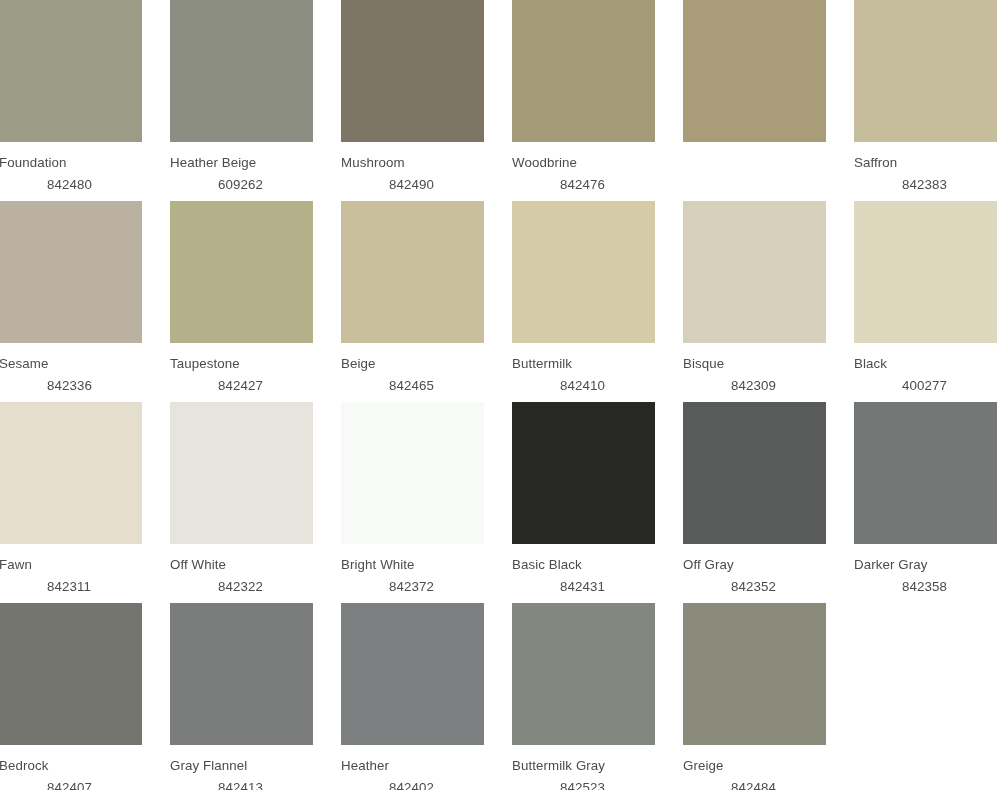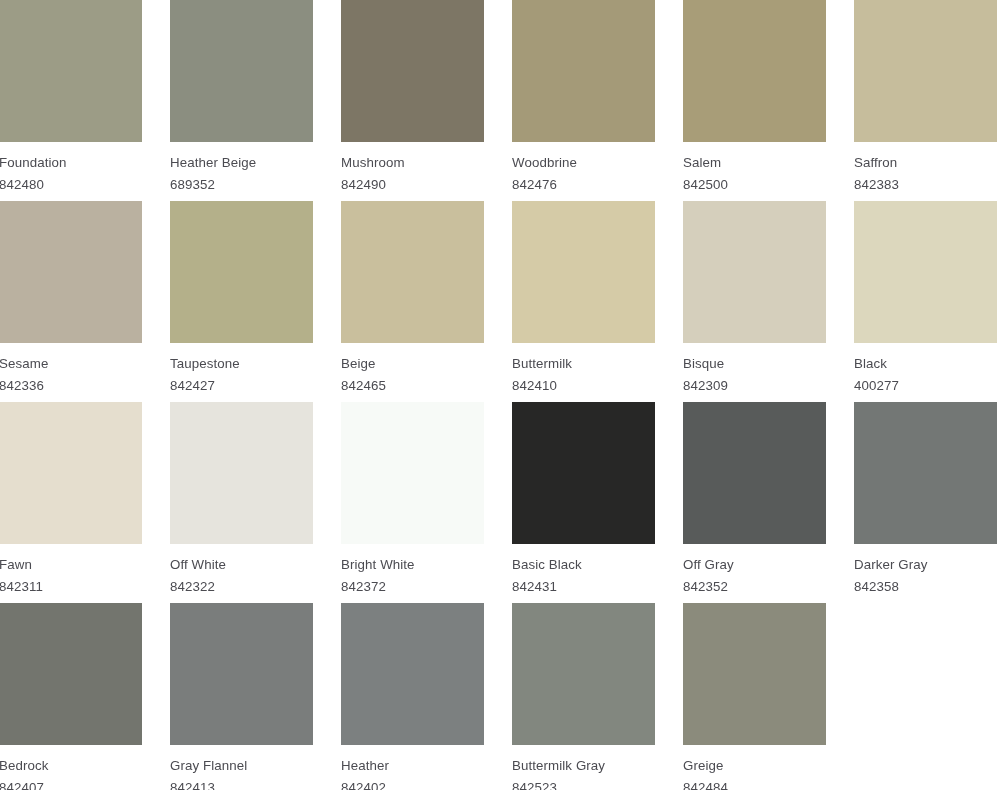"Salem" div.swatch-meta { html: <div> <span>Salem</span> <span>842500</span> </div> -> none }
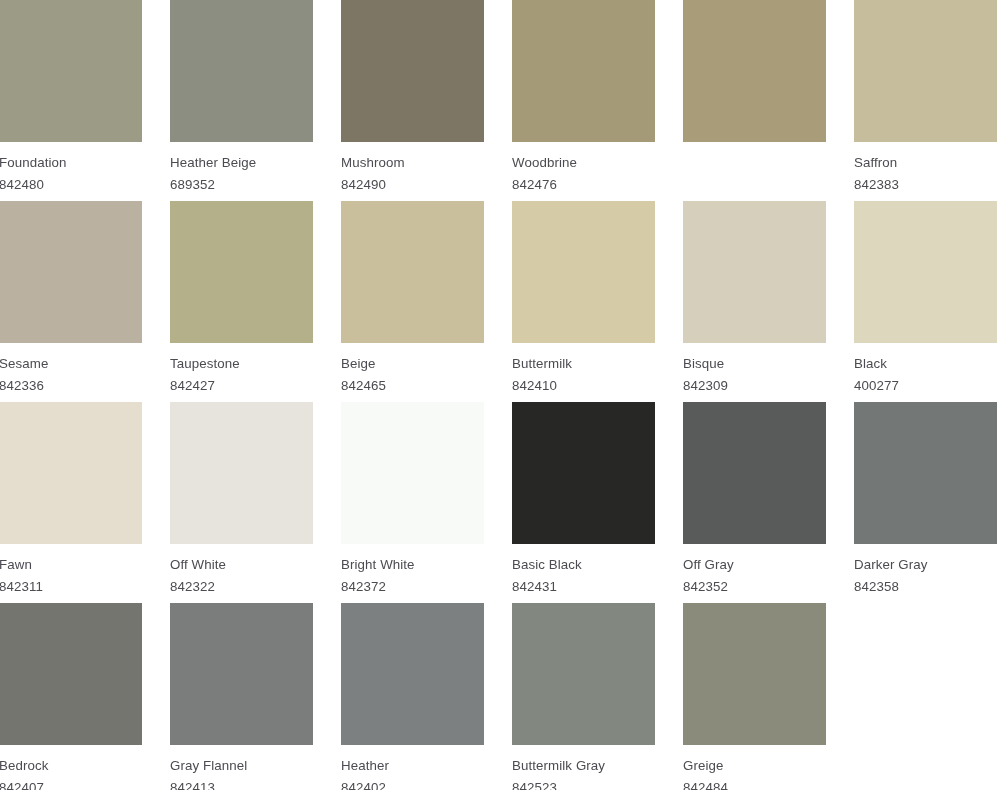"842480" .swatch-code { padding-left: none -> 48px }
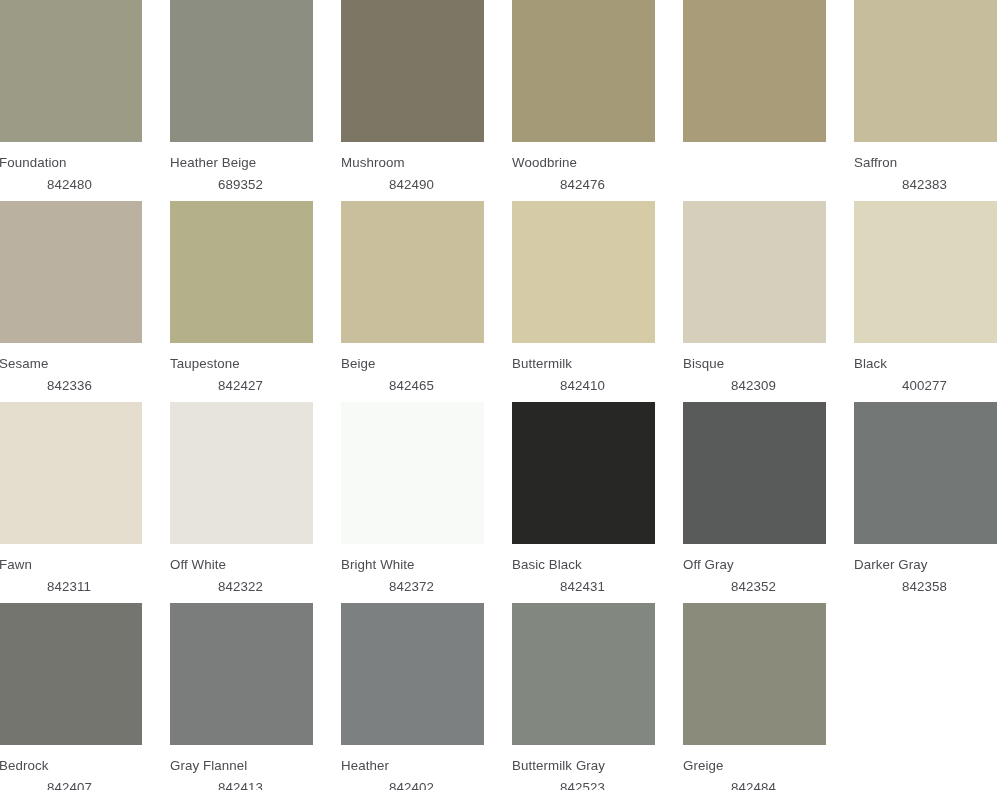"689352" span.swatch-code { text: 689352 -> 609262 }
